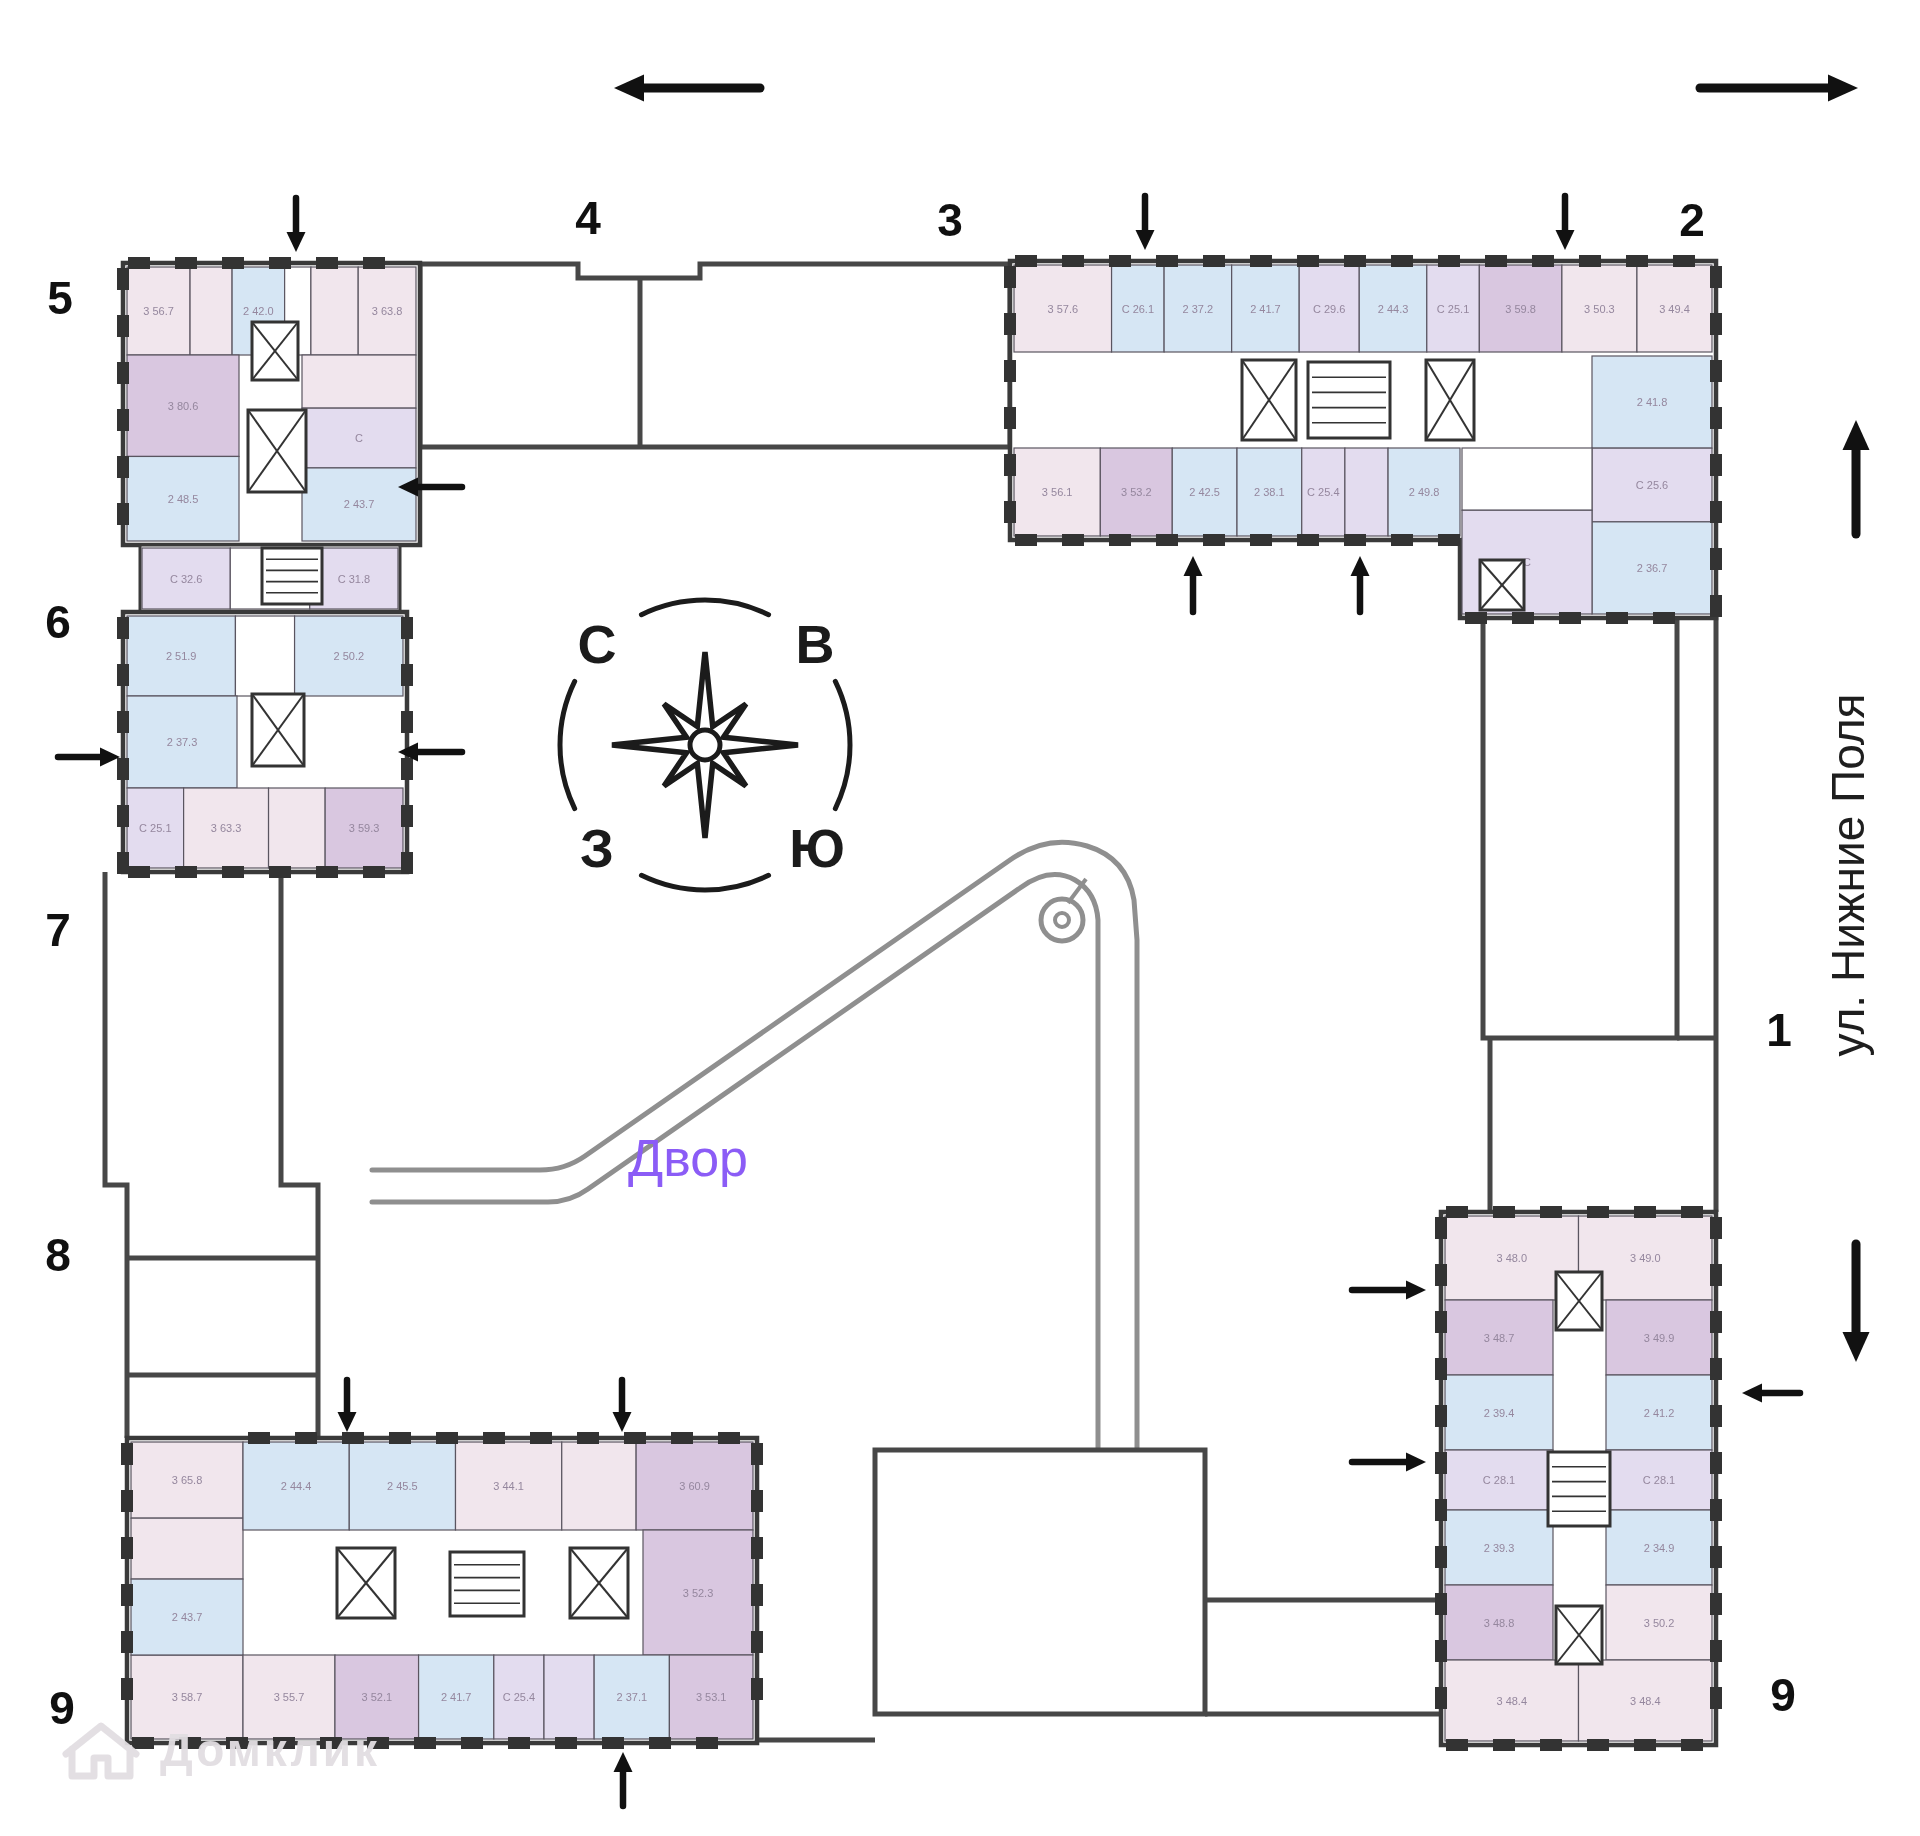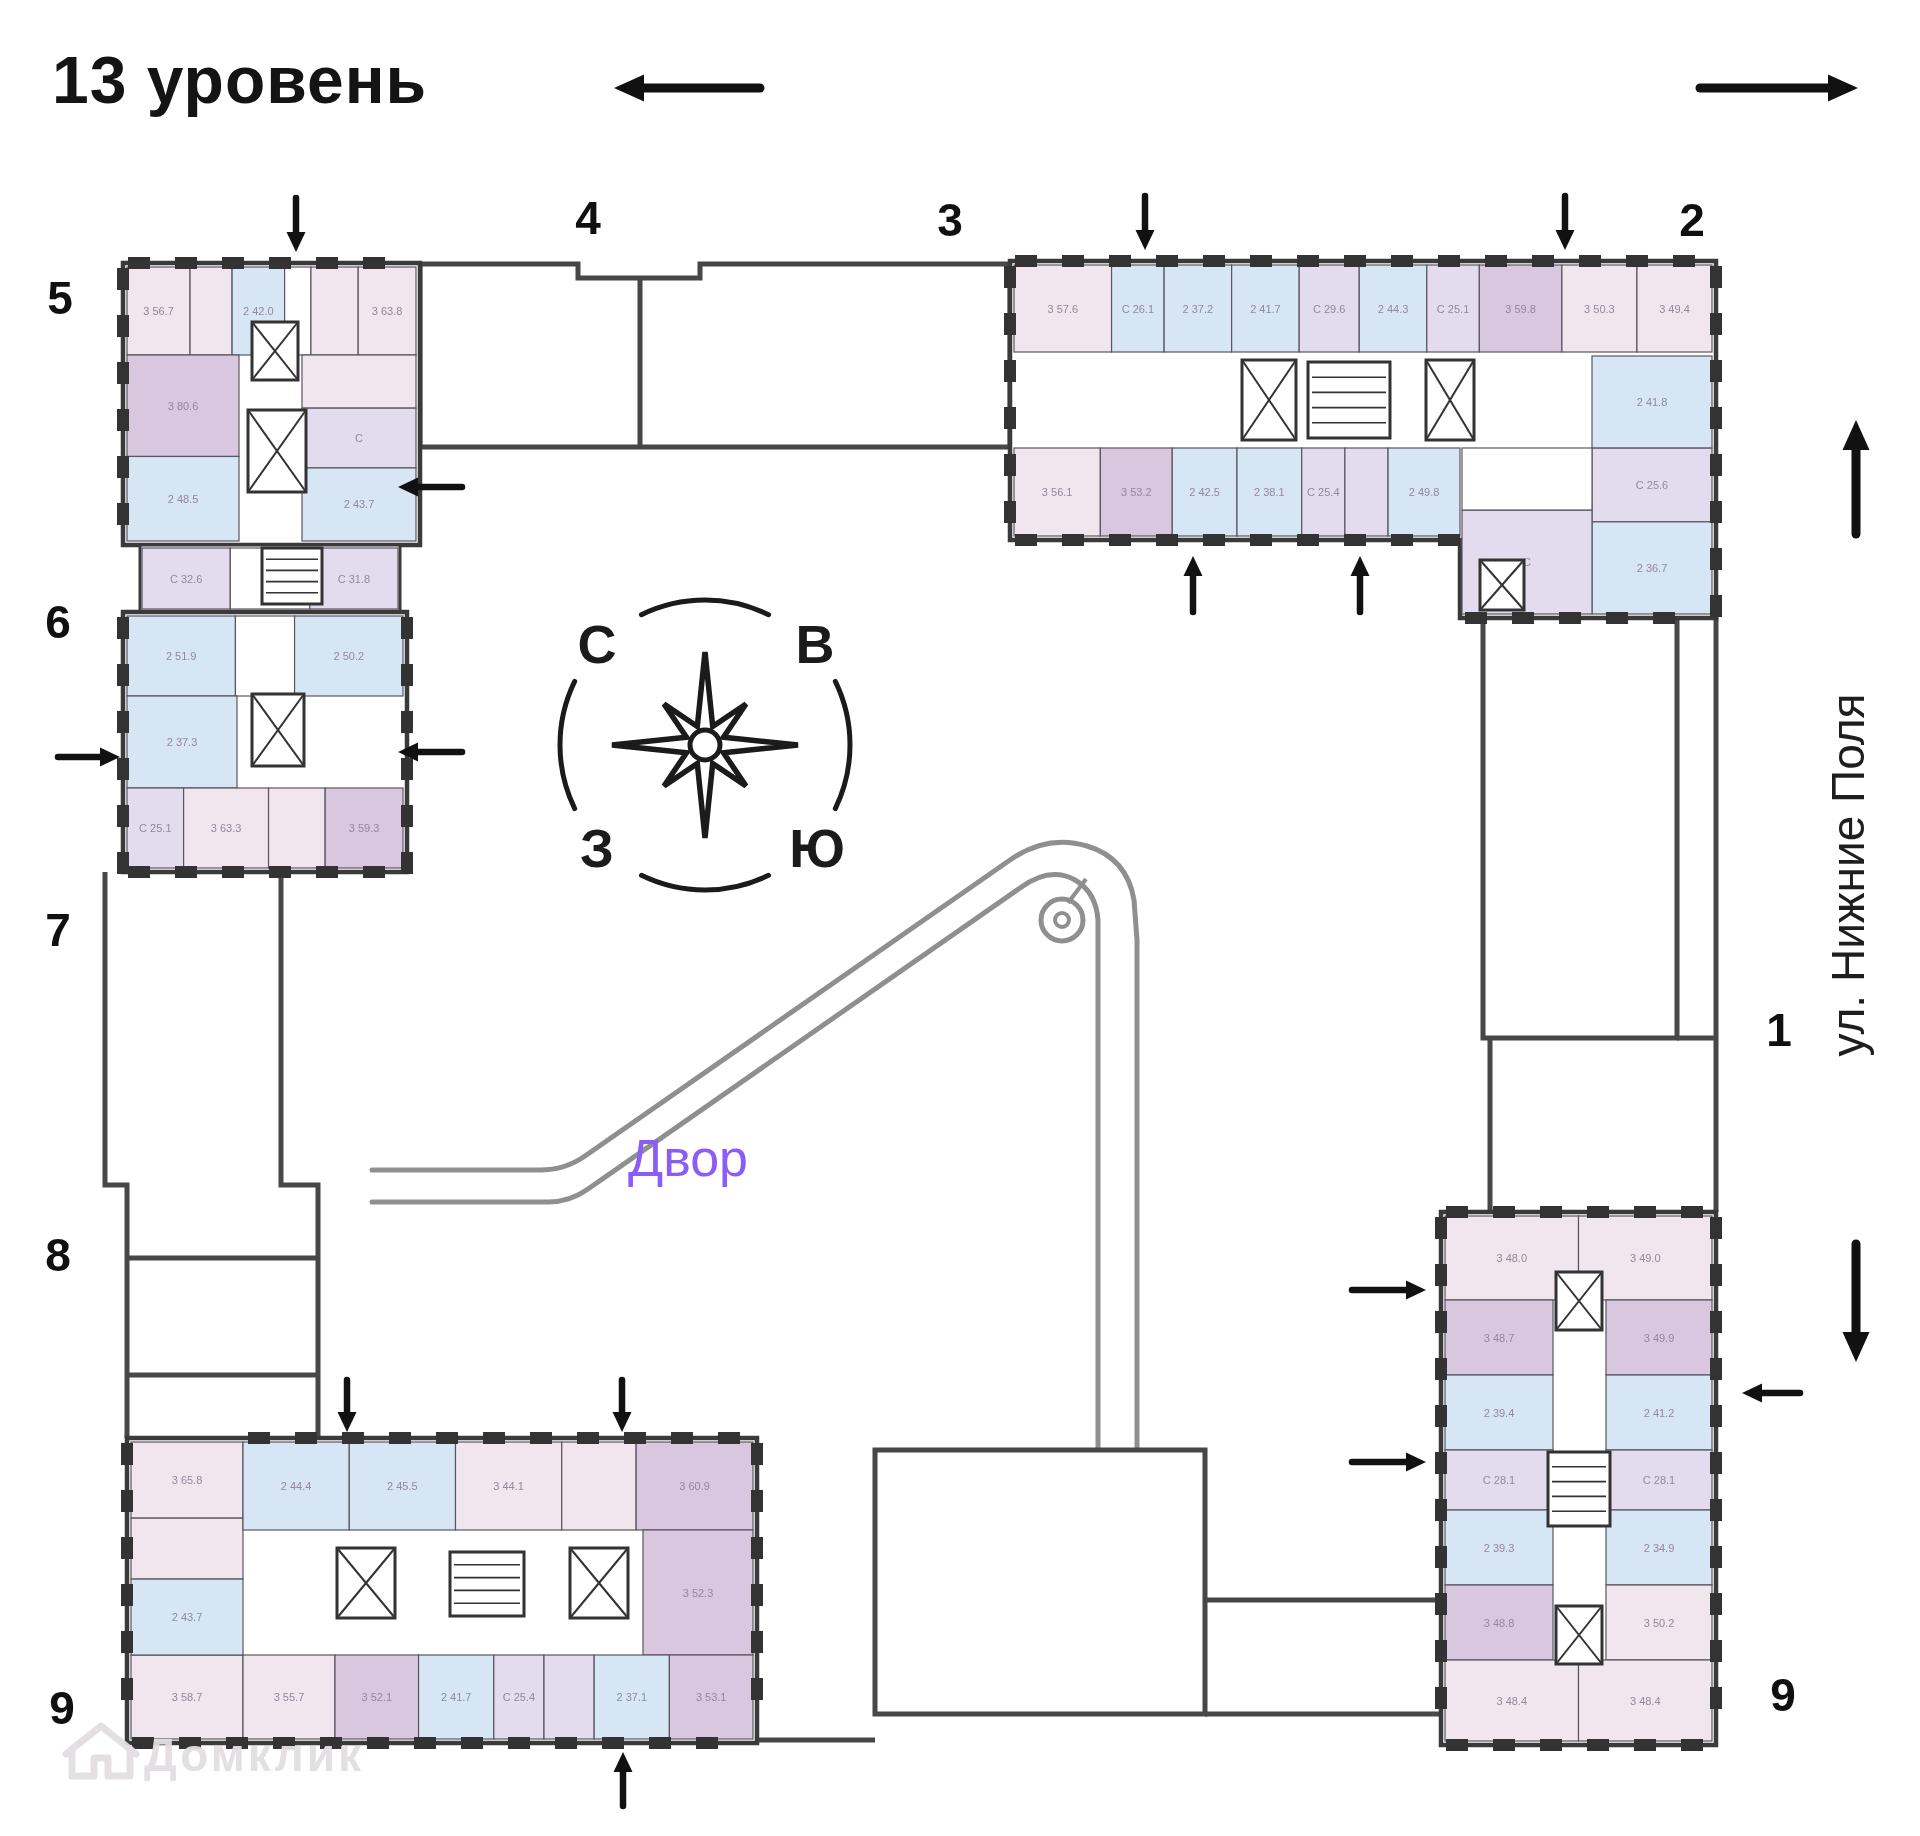"13 уровень" div.title { html: <div>13 уровень</div> -> none }
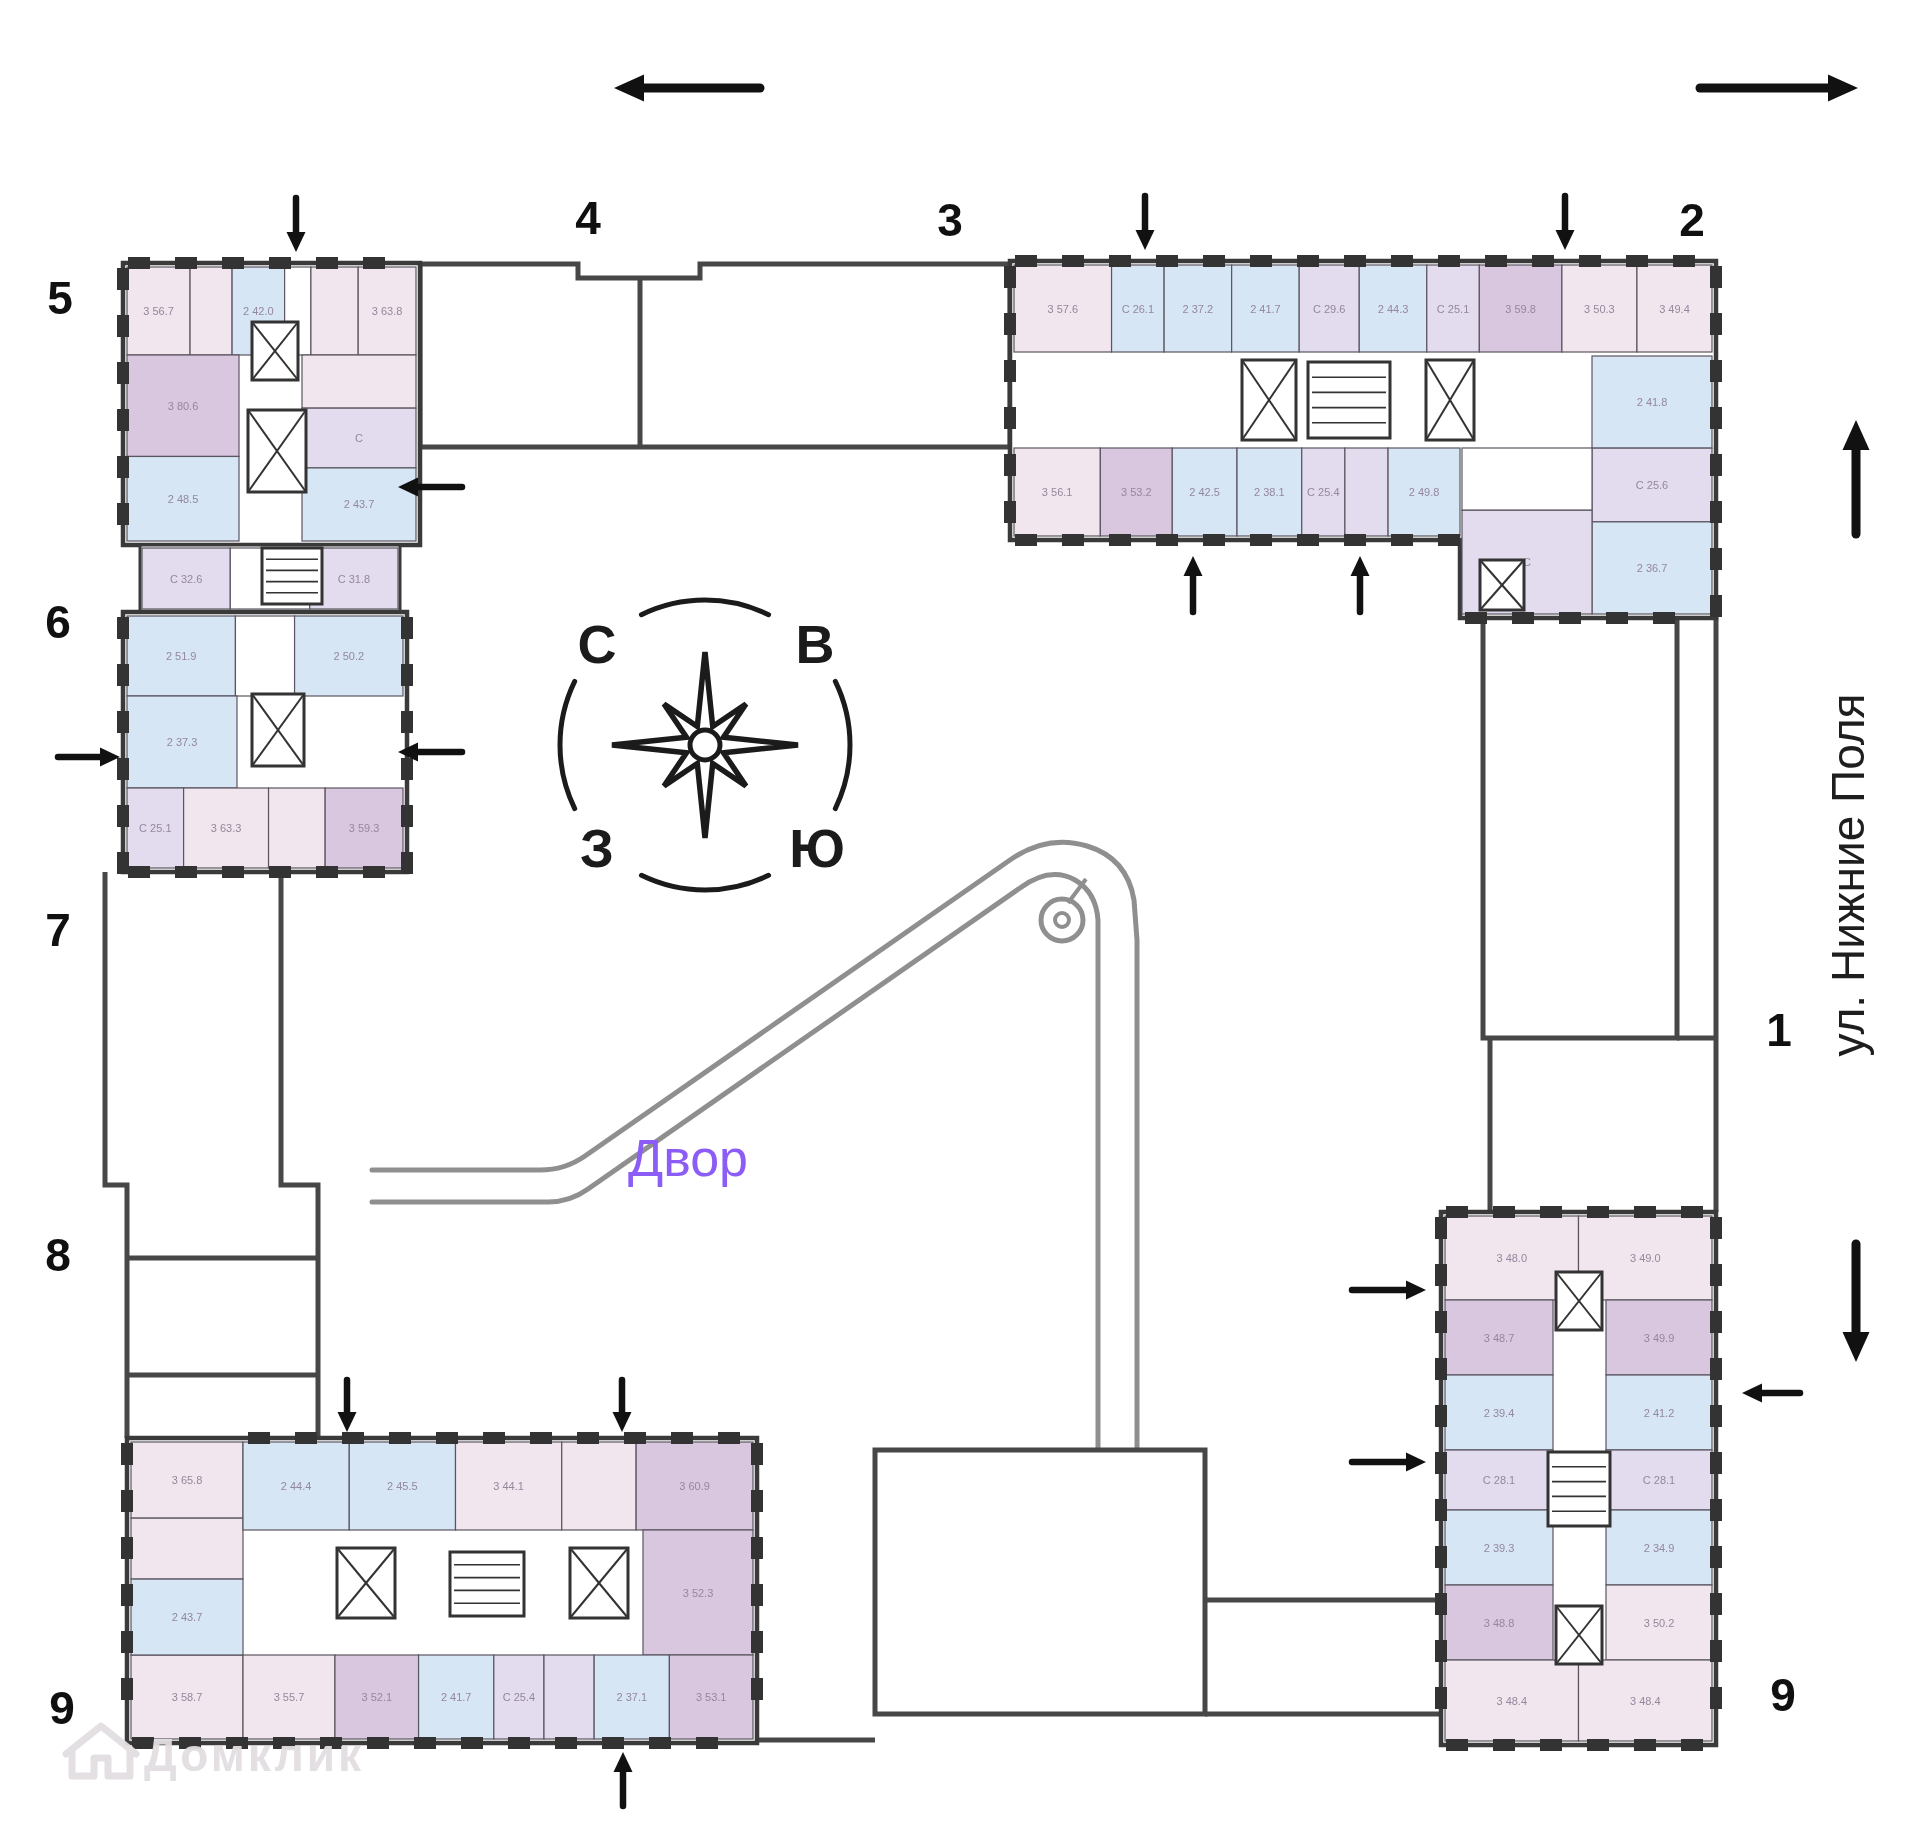"Домклик" .watermark { align-items: flex-end -> center; gap: none -> 16px }
